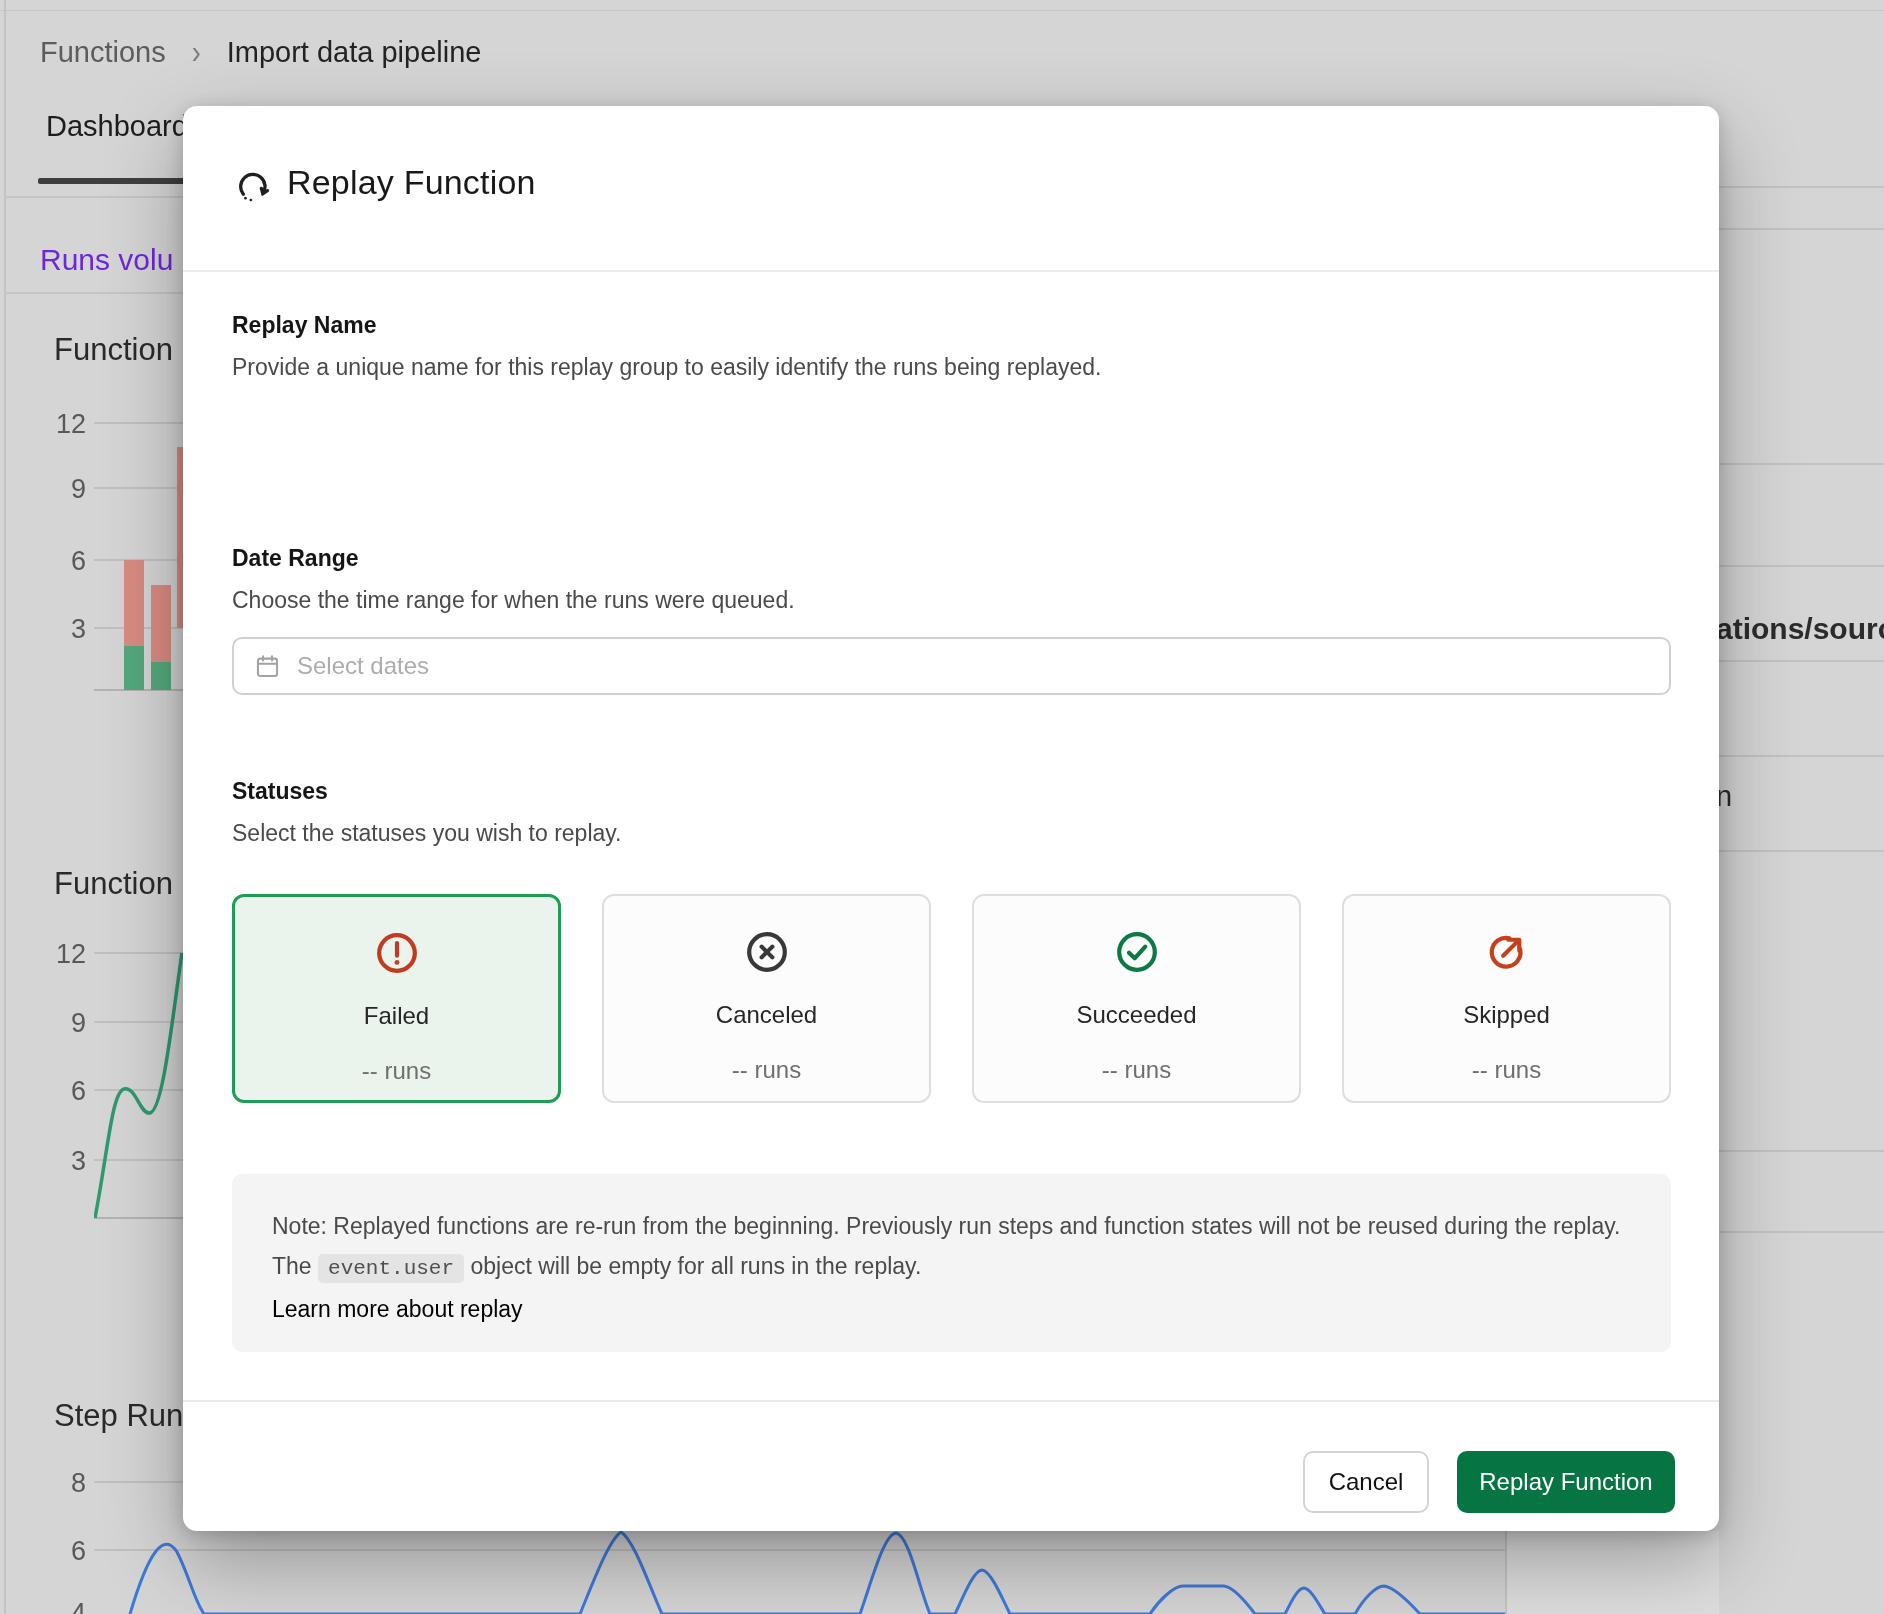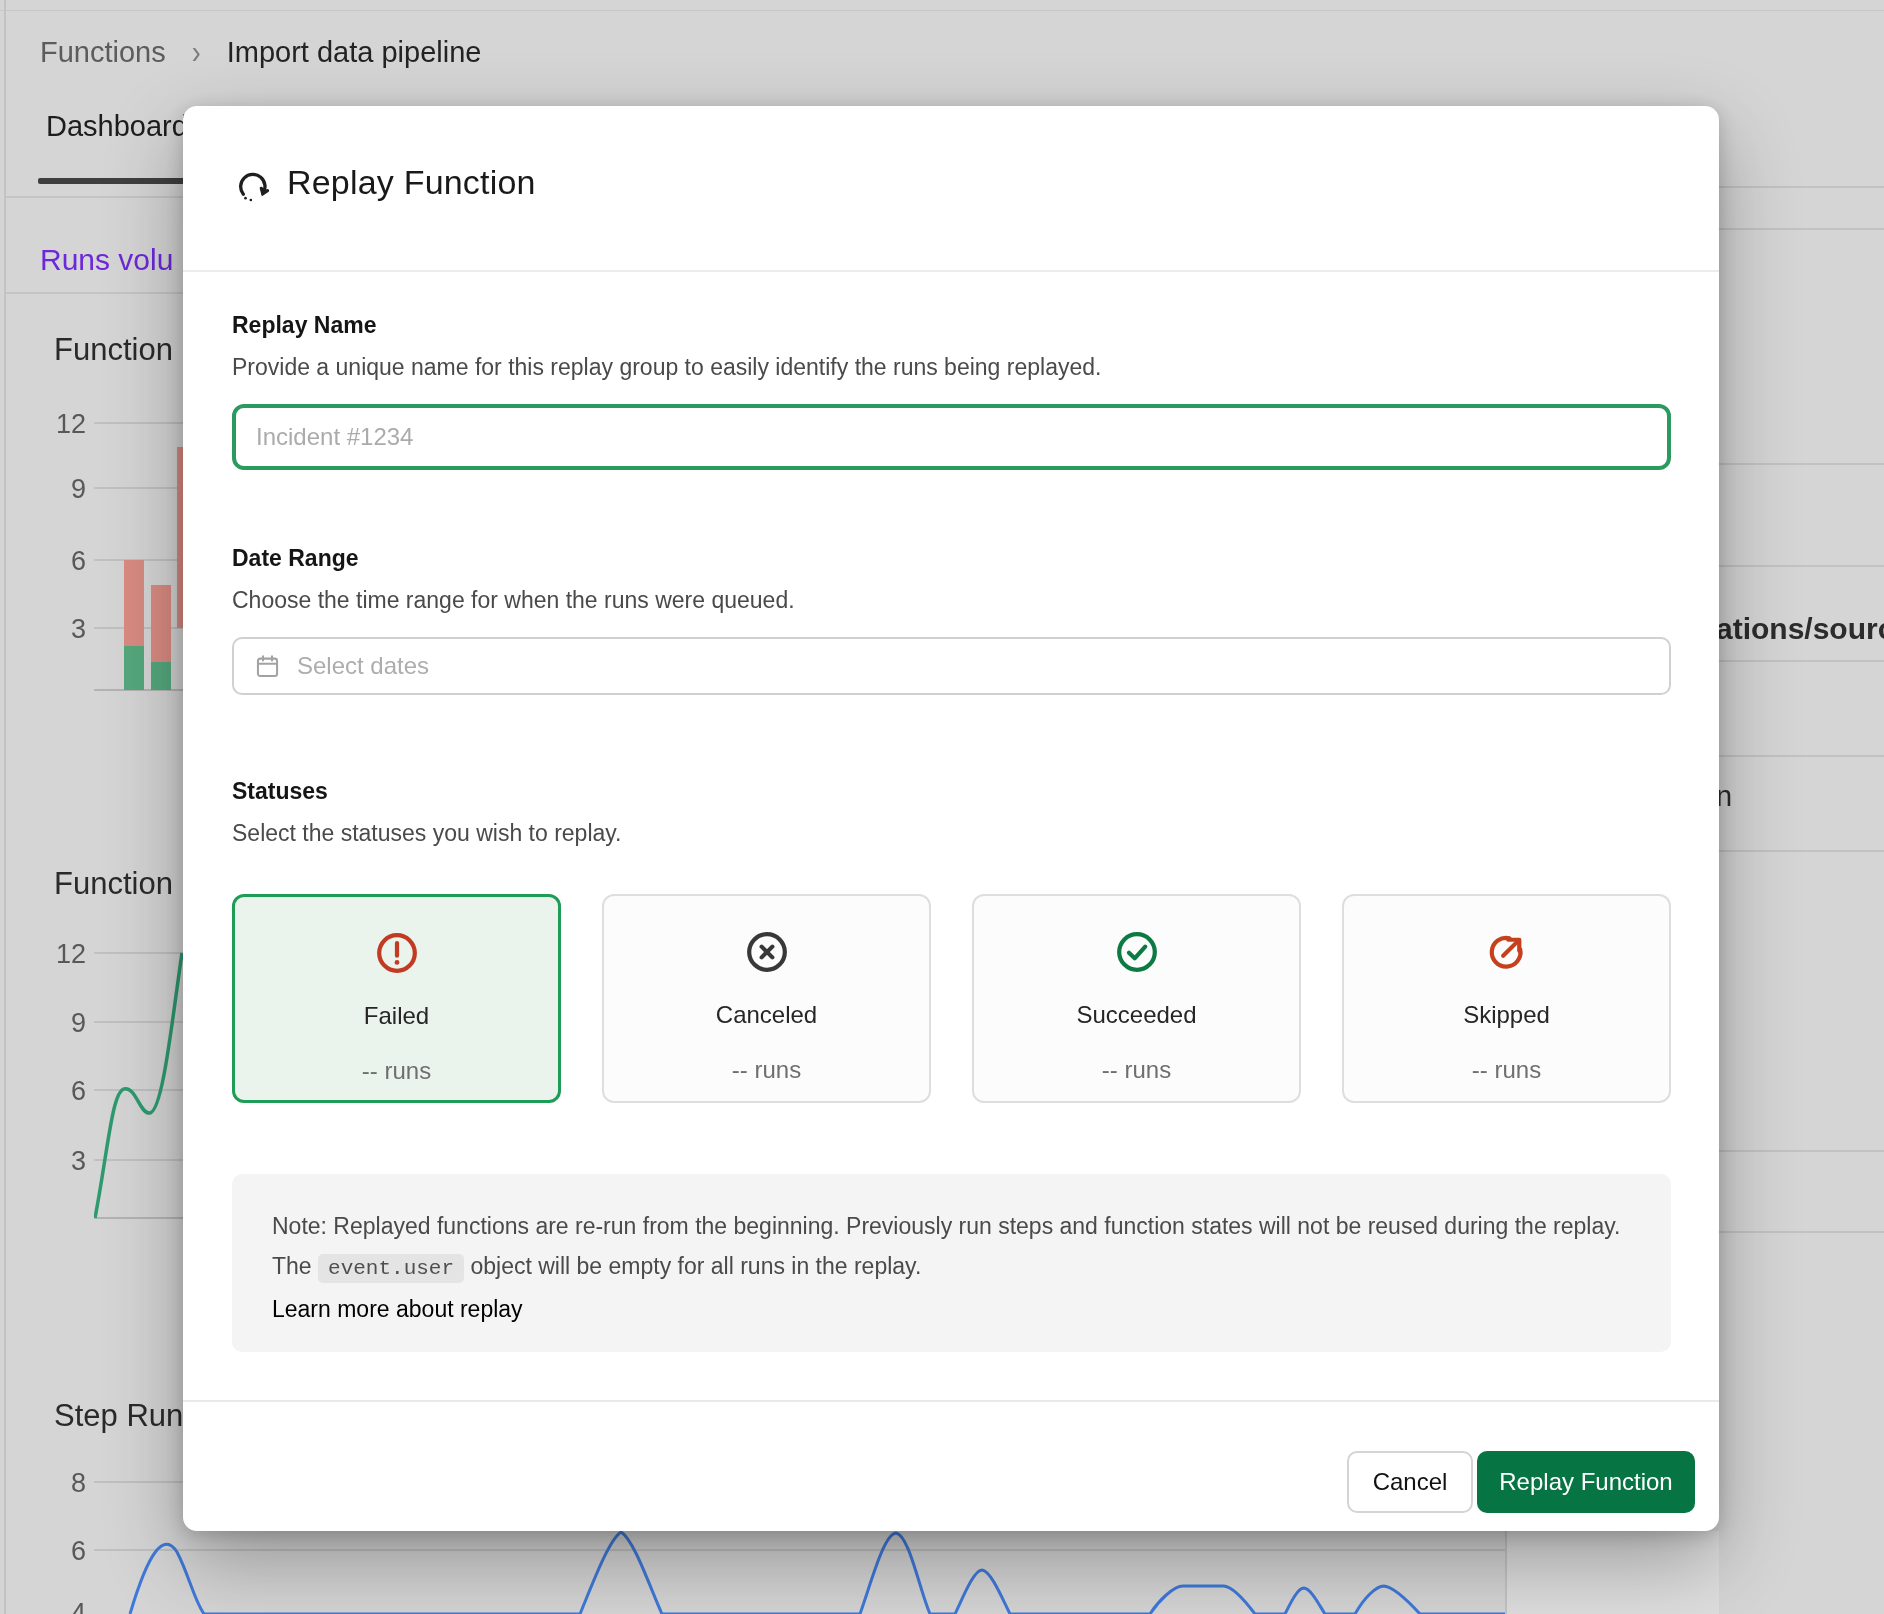"Incident #1234" input.name-input { html: <input> -> none }
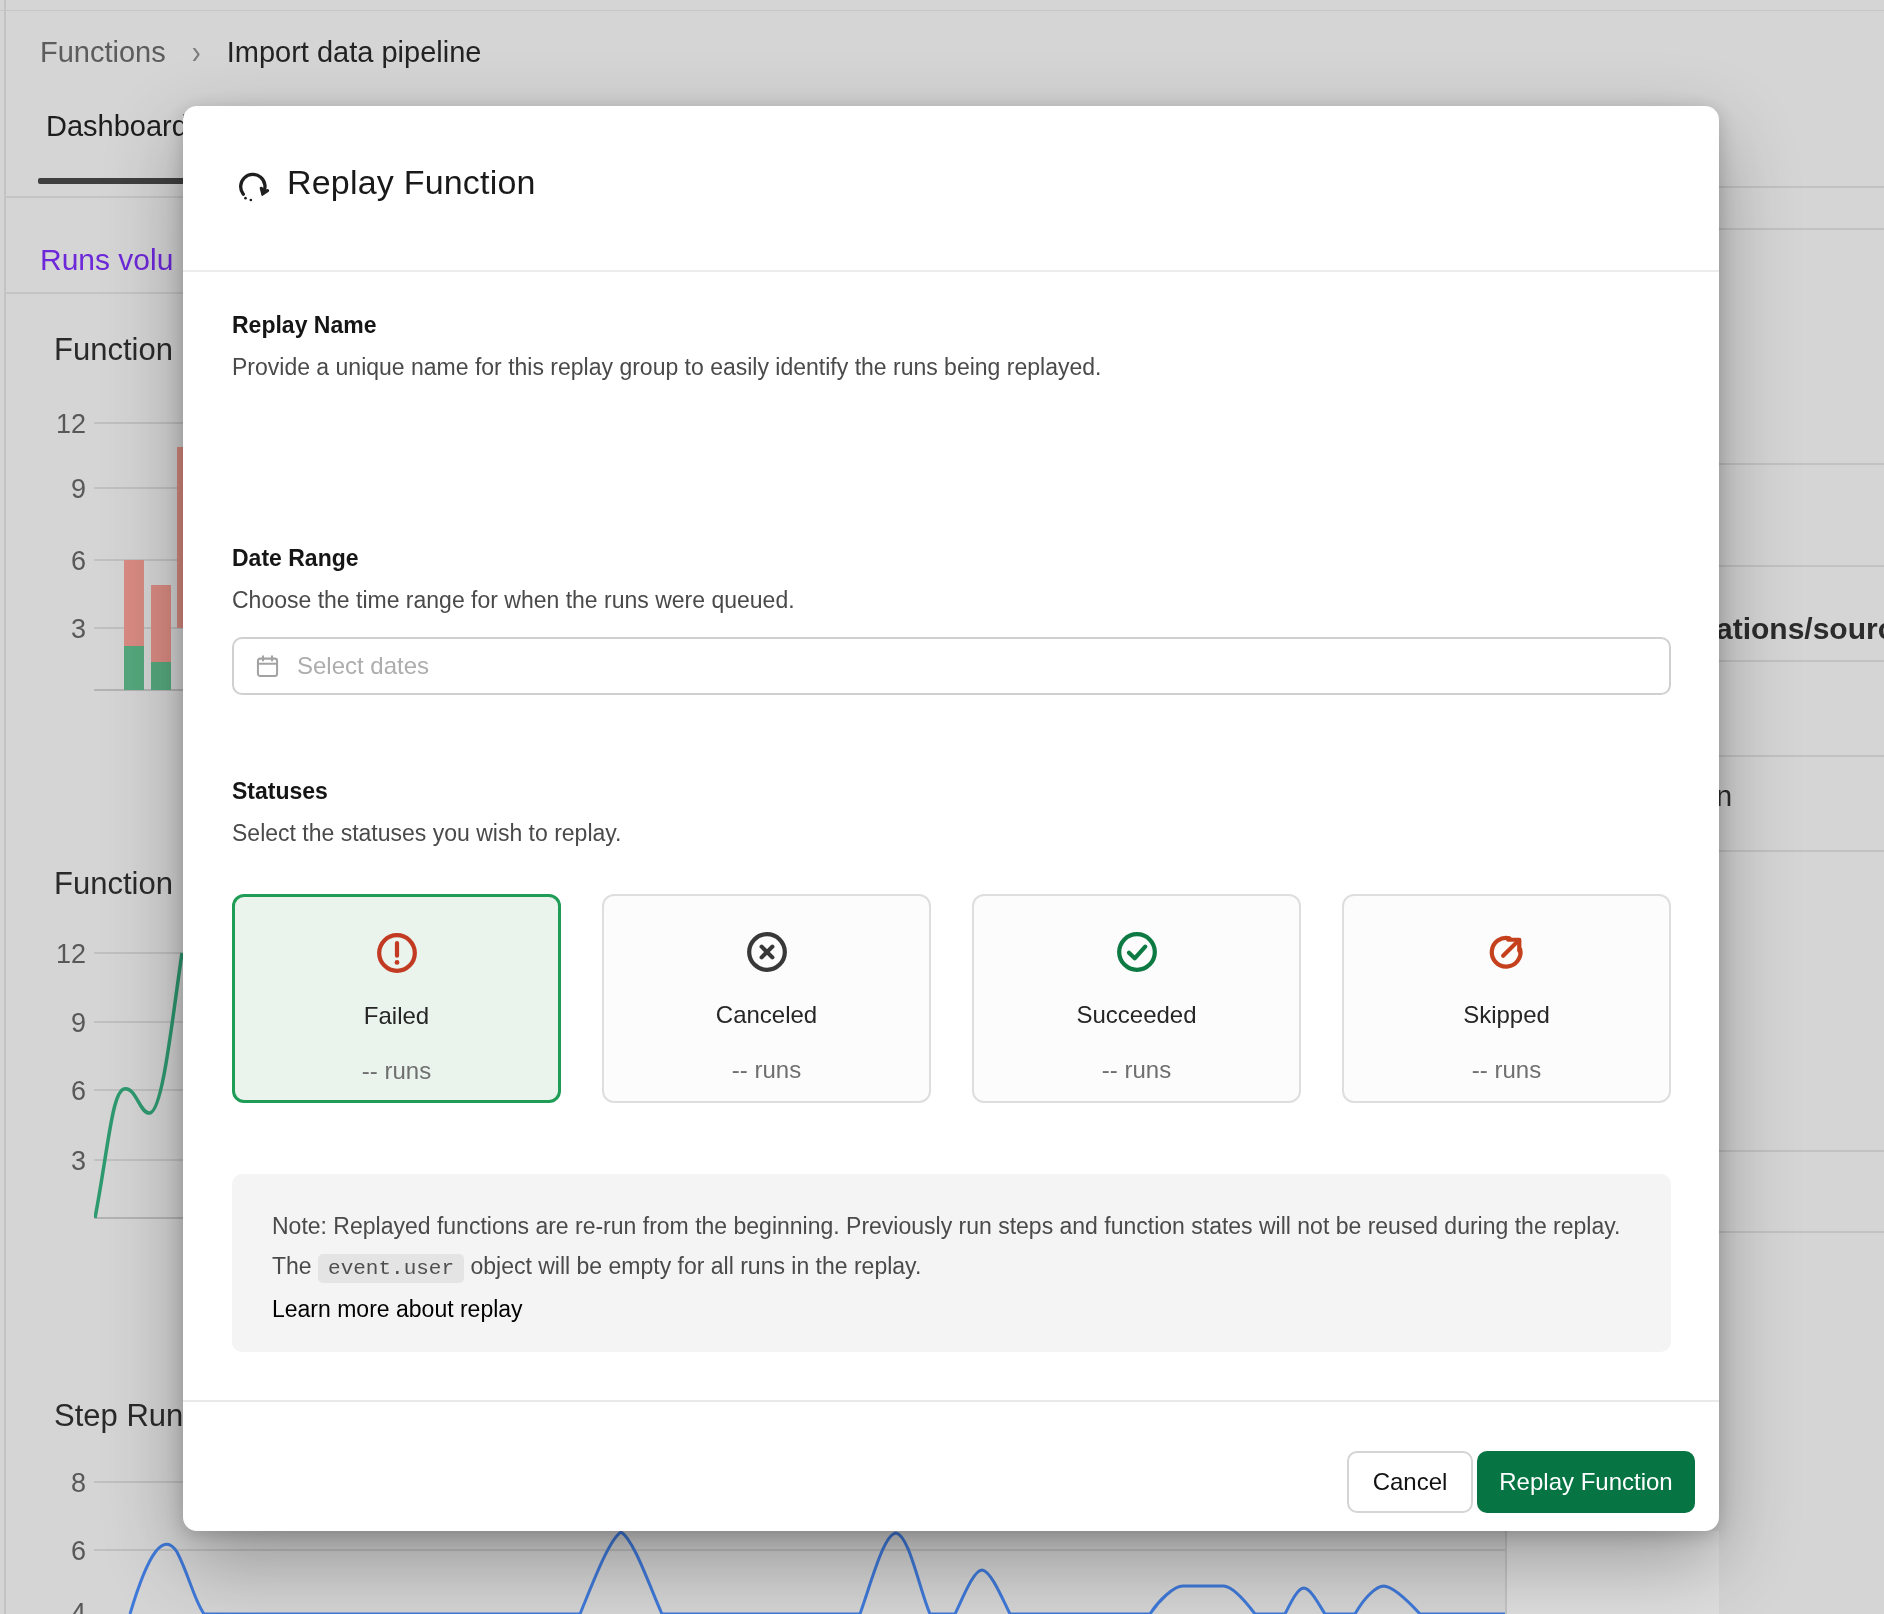"Cancel" .footer { gap: 4px -> 28px; margin-left: 20px -> none }
